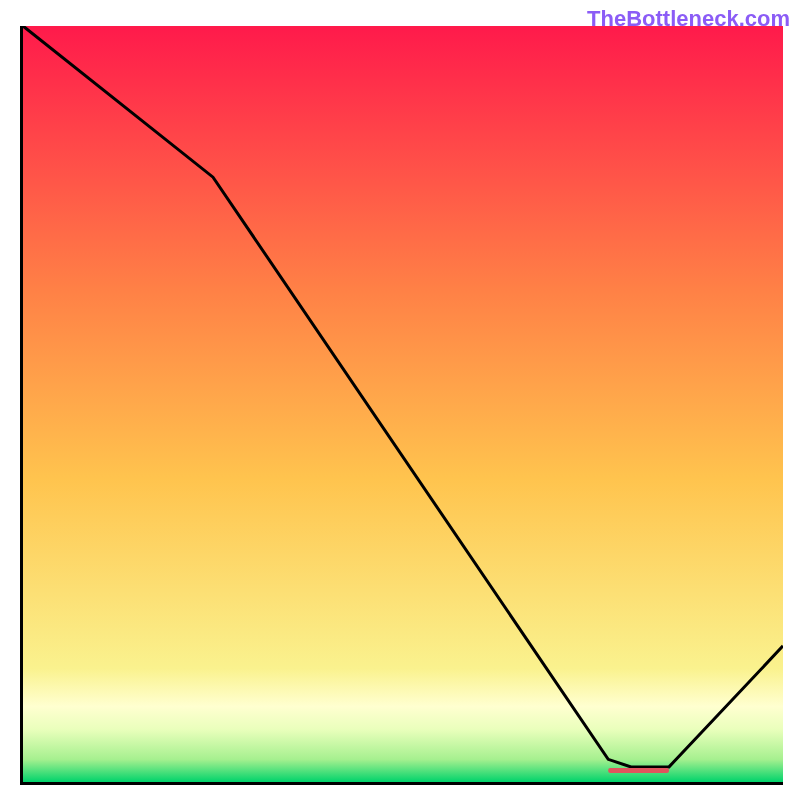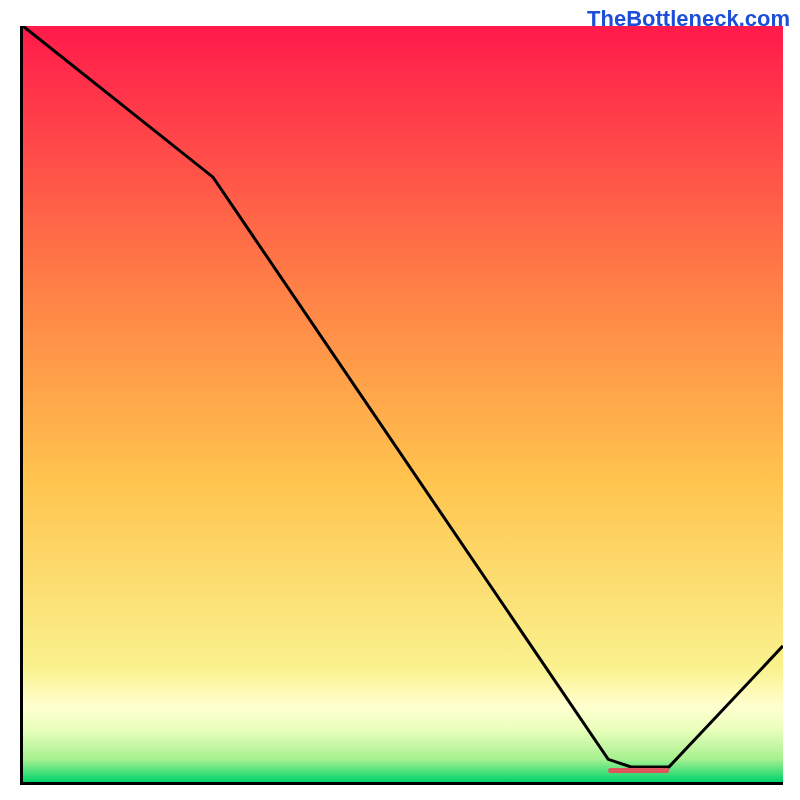"TheBottleneck.com" .watermark { color: #1d4ed8 -> #8b5cf6 }
